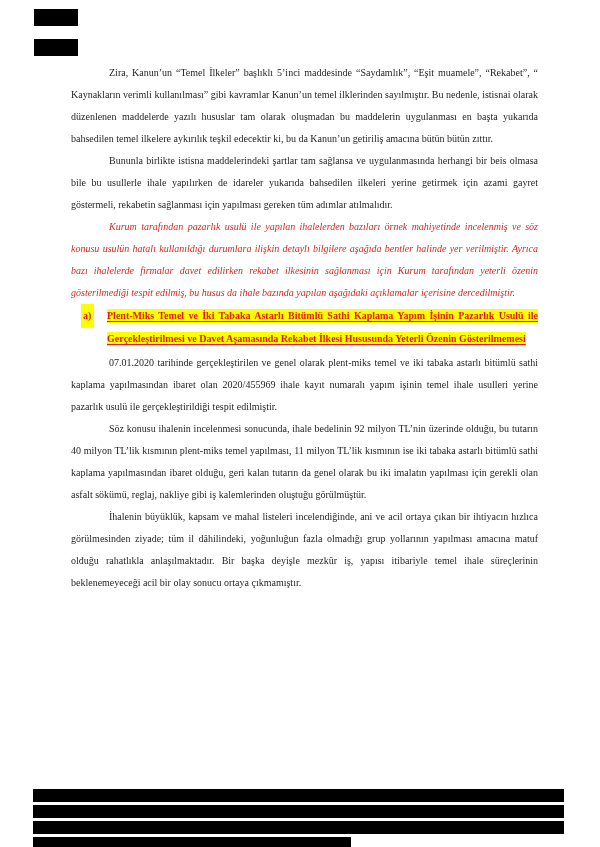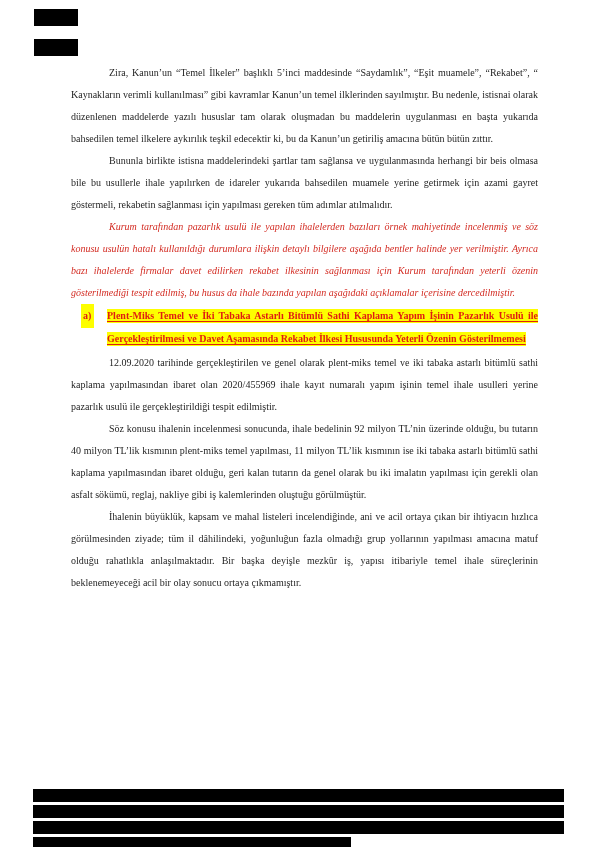"Bununla birlikte istisna maddelerindeki" p.p2 { text: muamele -> ilkeleri }
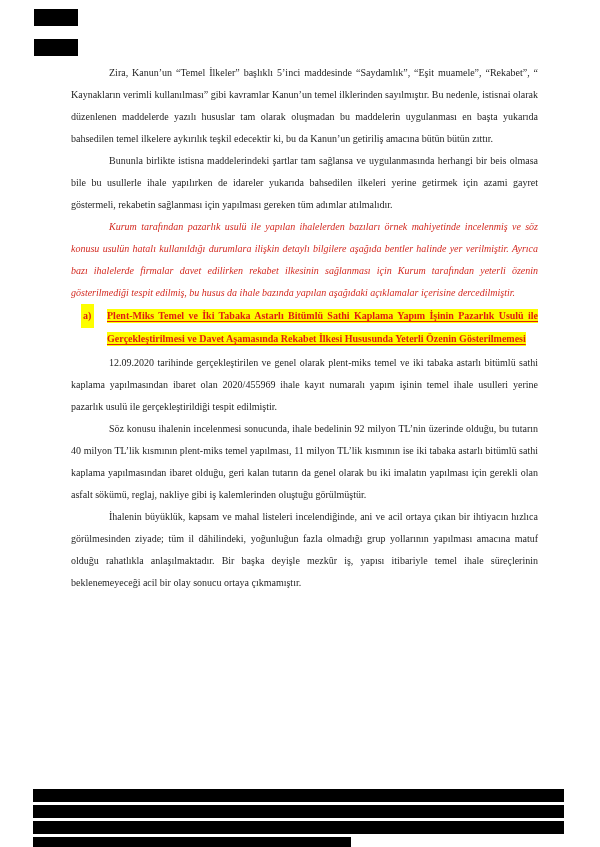"12.09.2020 tarihinde gerçekleştirilen ve" p.p4 { text: 12.09.2020 -> 07.01.2020 }
